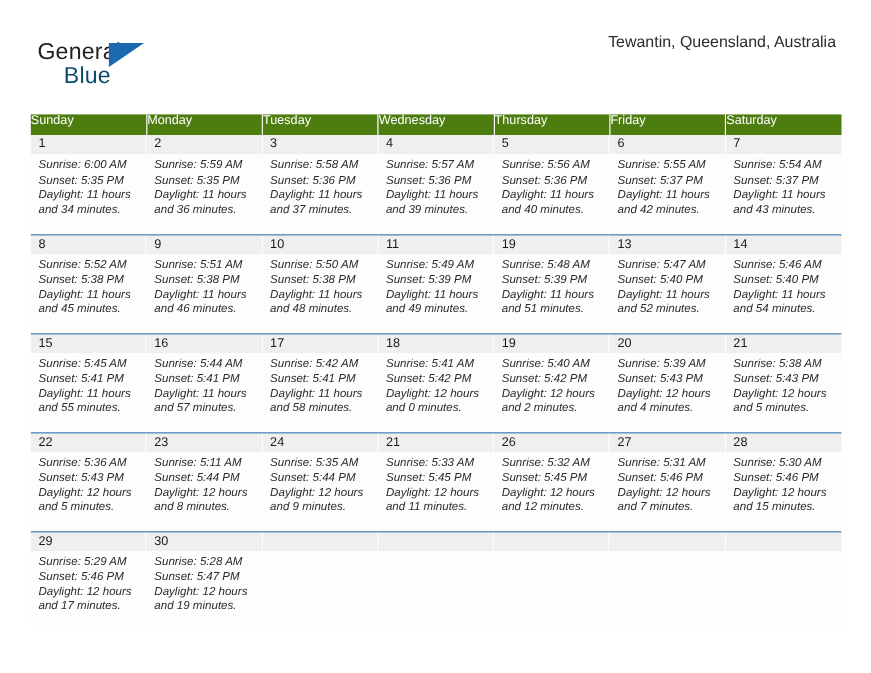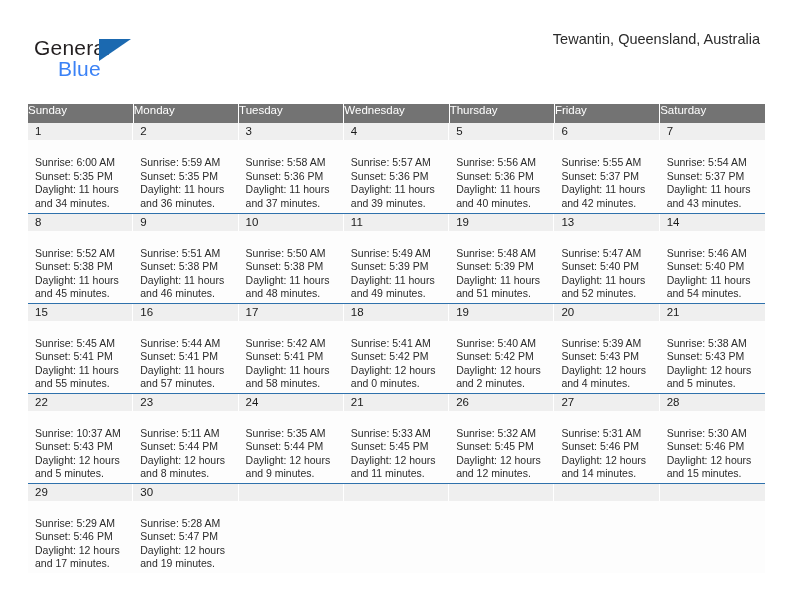"Blue" .logo-blue { color: #3b82f6 -> #0c4a6e }
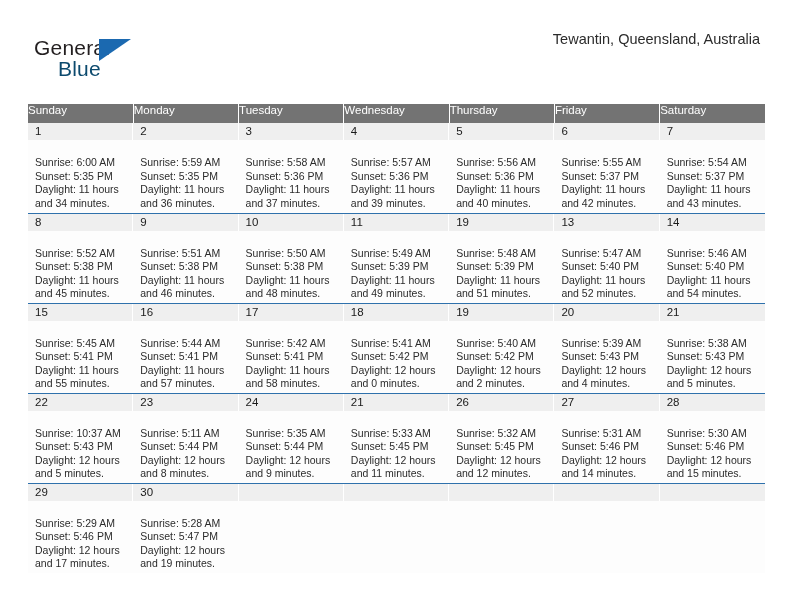"Sunday" .dow { background: #737373 -> #4d7c0f }
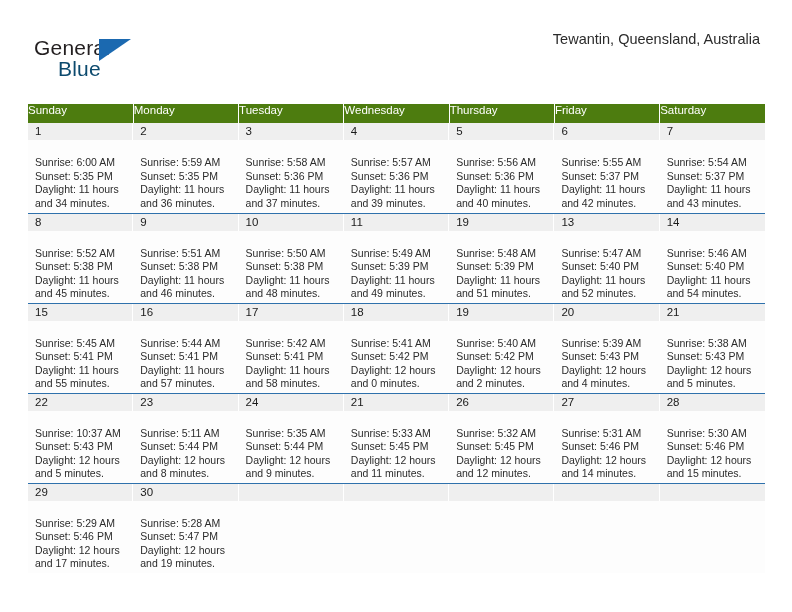"Sunrise: 6:00 AM" .daybody { font-style: none -> italic; padding: 16px 5px 0 7px -> 4px 5px 0 7px }
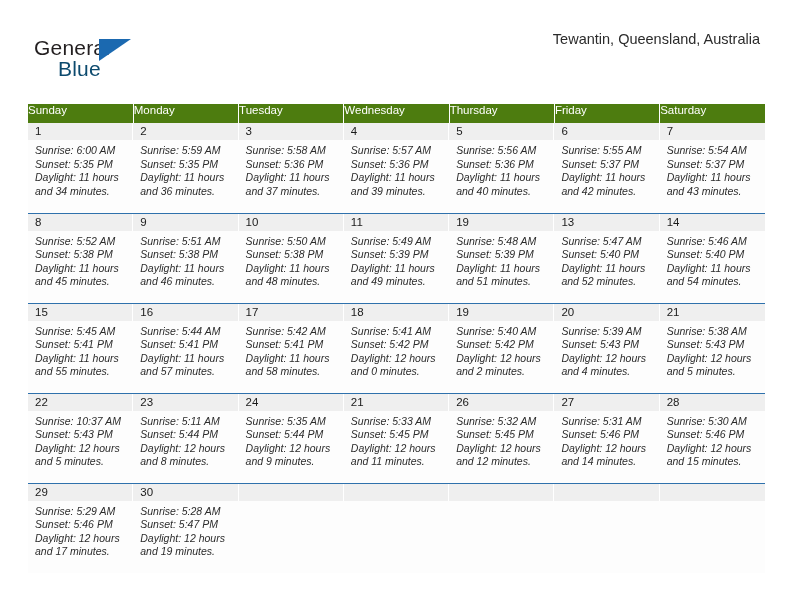"Sunrise: 10:37 AM" div.dayline { text: 10:37 -> 5:36 }
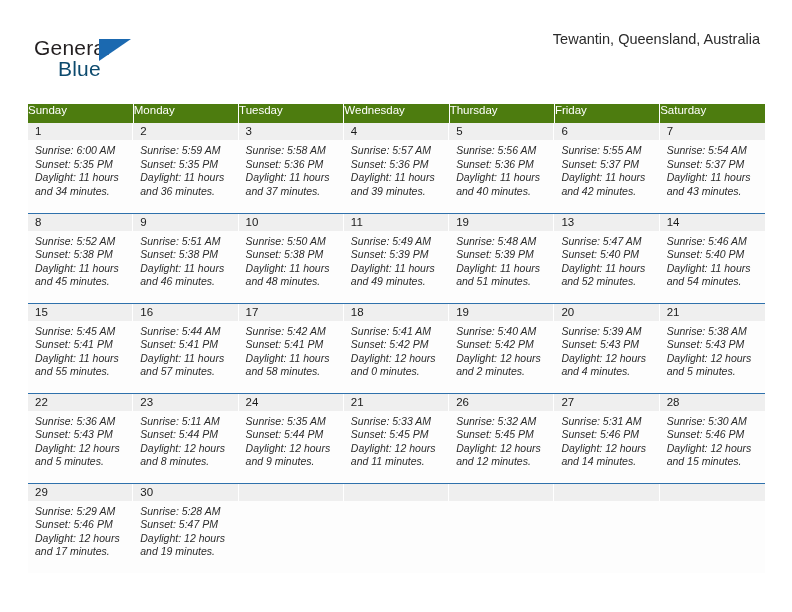"and 14 minutes." div.dayline { text: 14 -> 7 }
